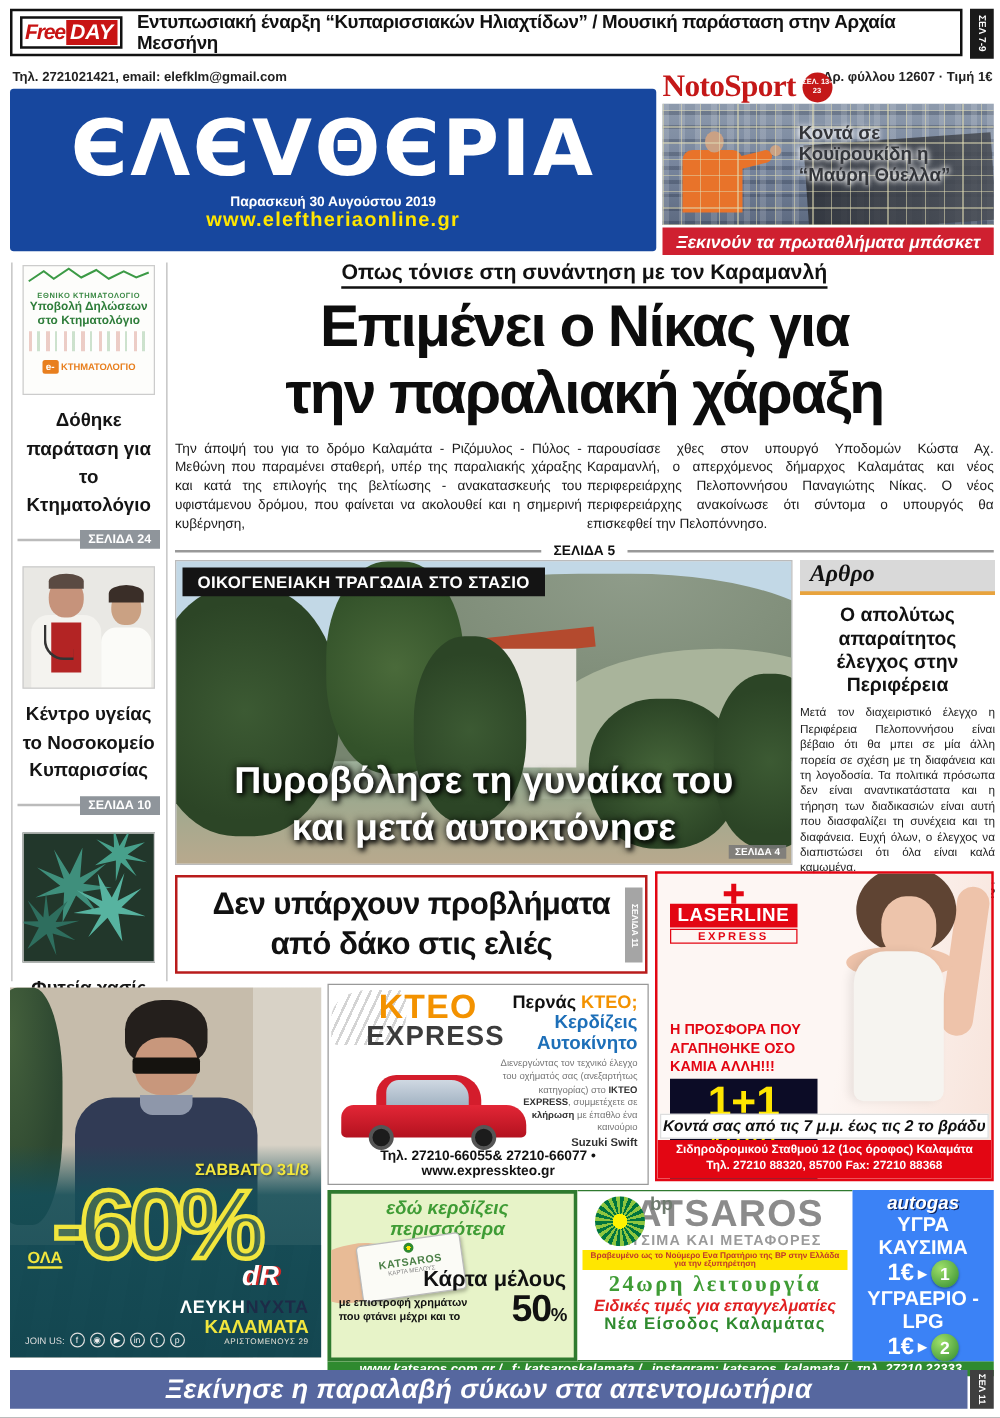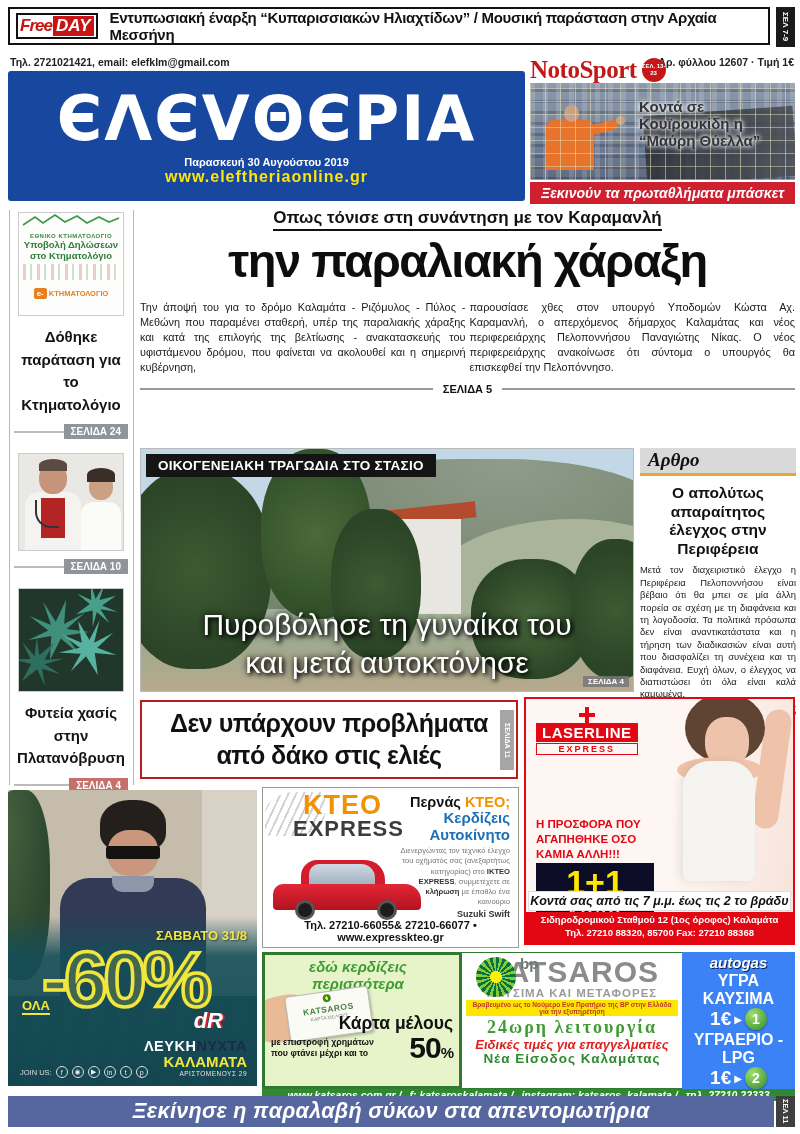"Επιμένει ο Νίκας για" div { html: none -> <div>Επιμένει ο Νίκας για</div> }
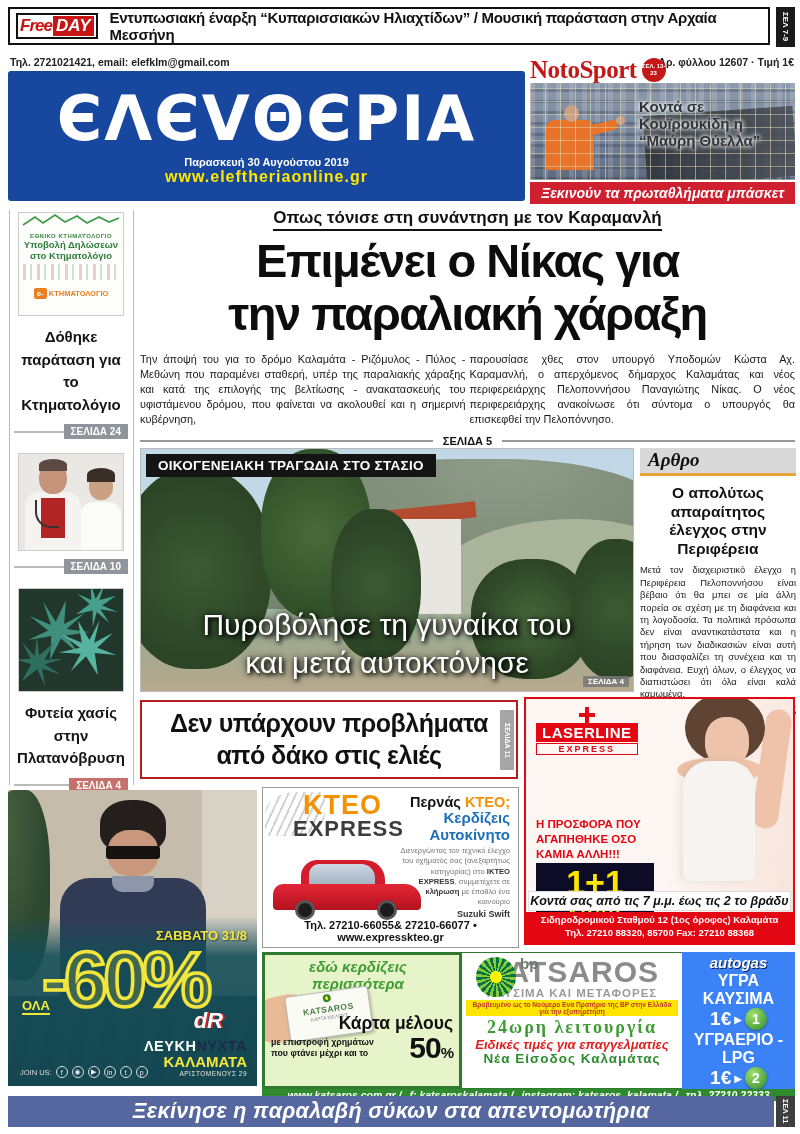"Κέντρο υγείας το Νοσοκομείο Κυπαρισσίας" div.sb-title { html: none -> <div>Κέντρο υγείας το Νοσοκομείο Κυπαρισσίας</div> }
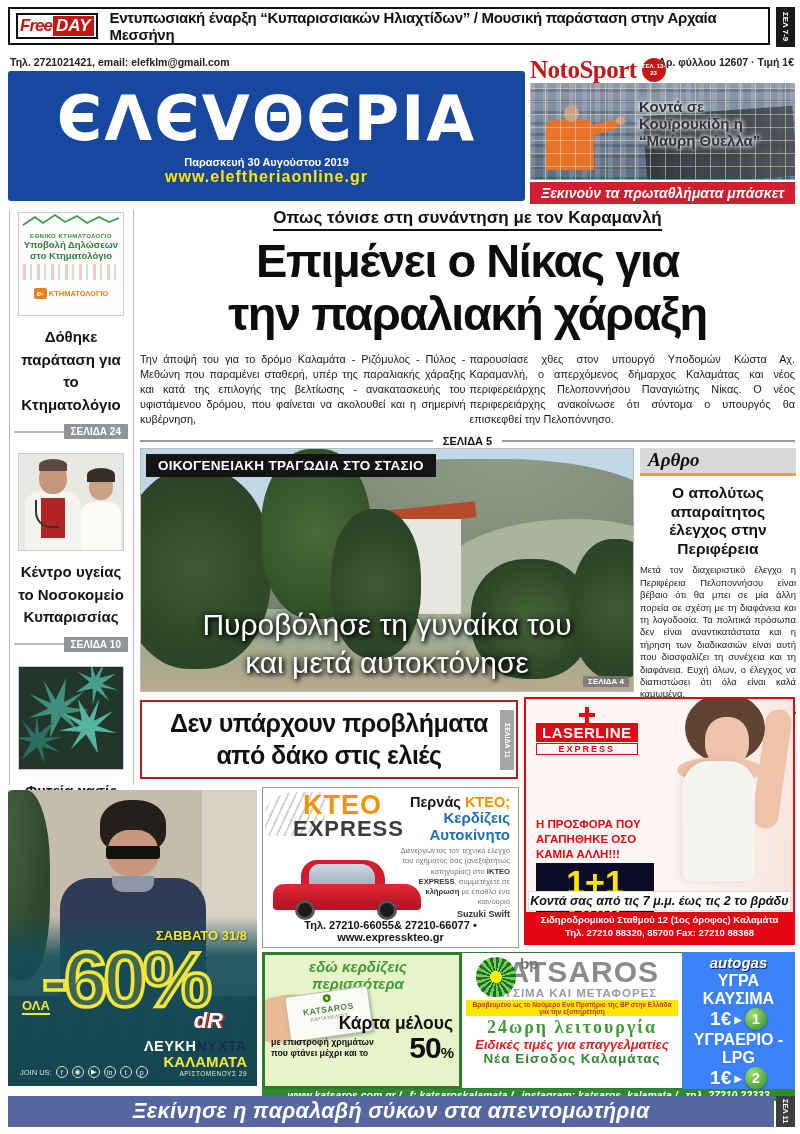"Πυροβόλησε τη γυναίκα του" .tg-overlay { font-weight: normal -> bold }
